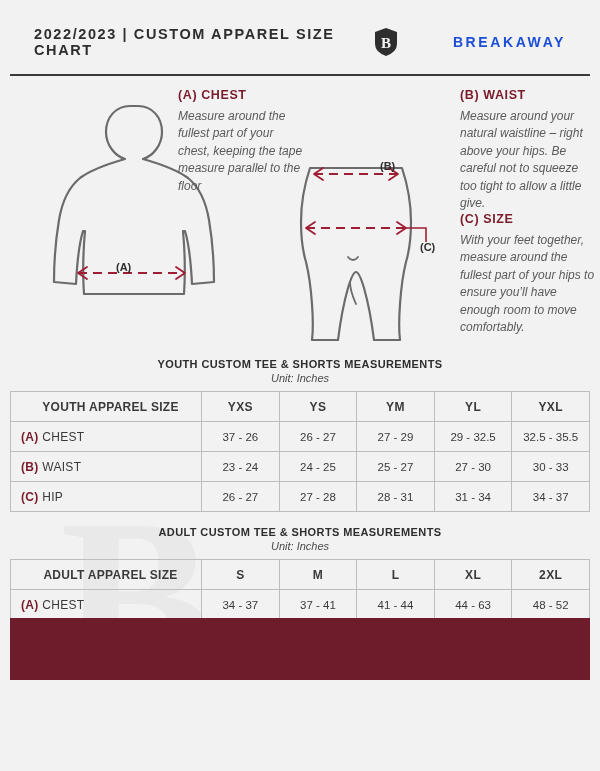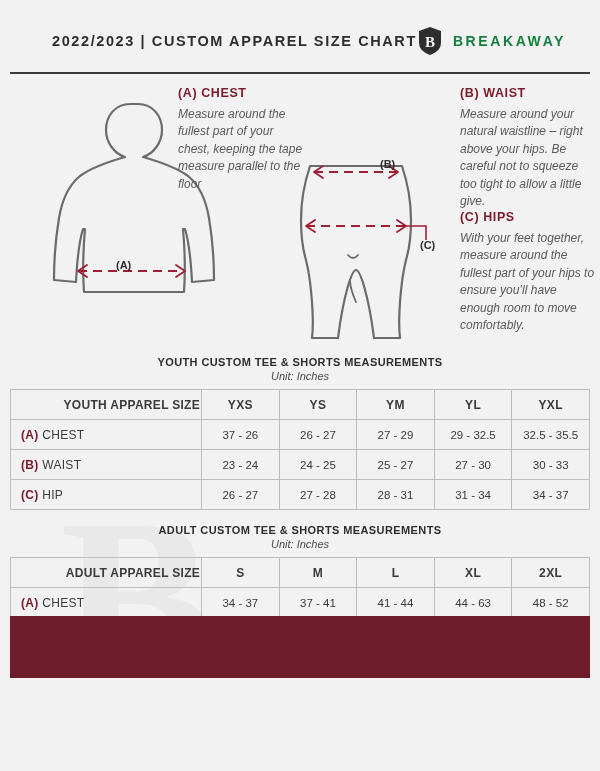"BREAKAWAY" .brand-name { color: #15803d -> #1d4ed8; margin-left: none -> 44px }
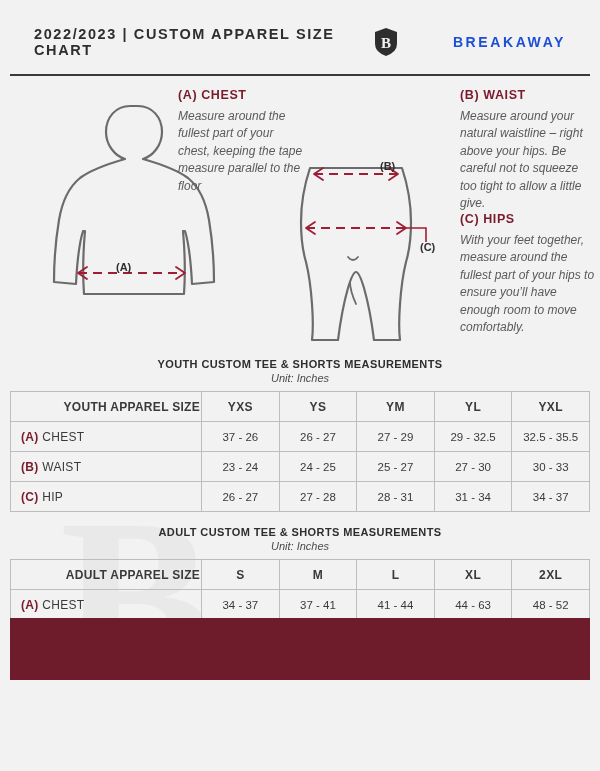"(C) HIPS" div.note-title { text: HIPS -> SIZE }
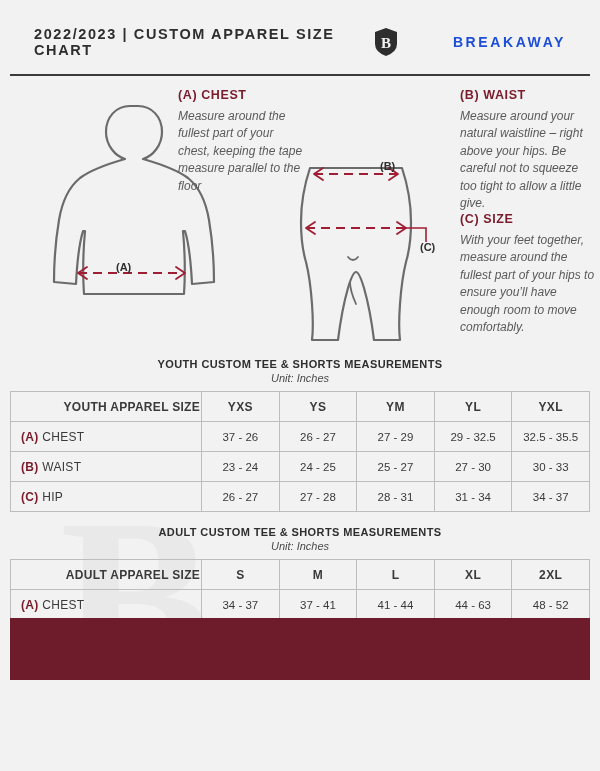"YOUTH APPAREL SIZE" thead th.rowhead { text-align: right -> center }
